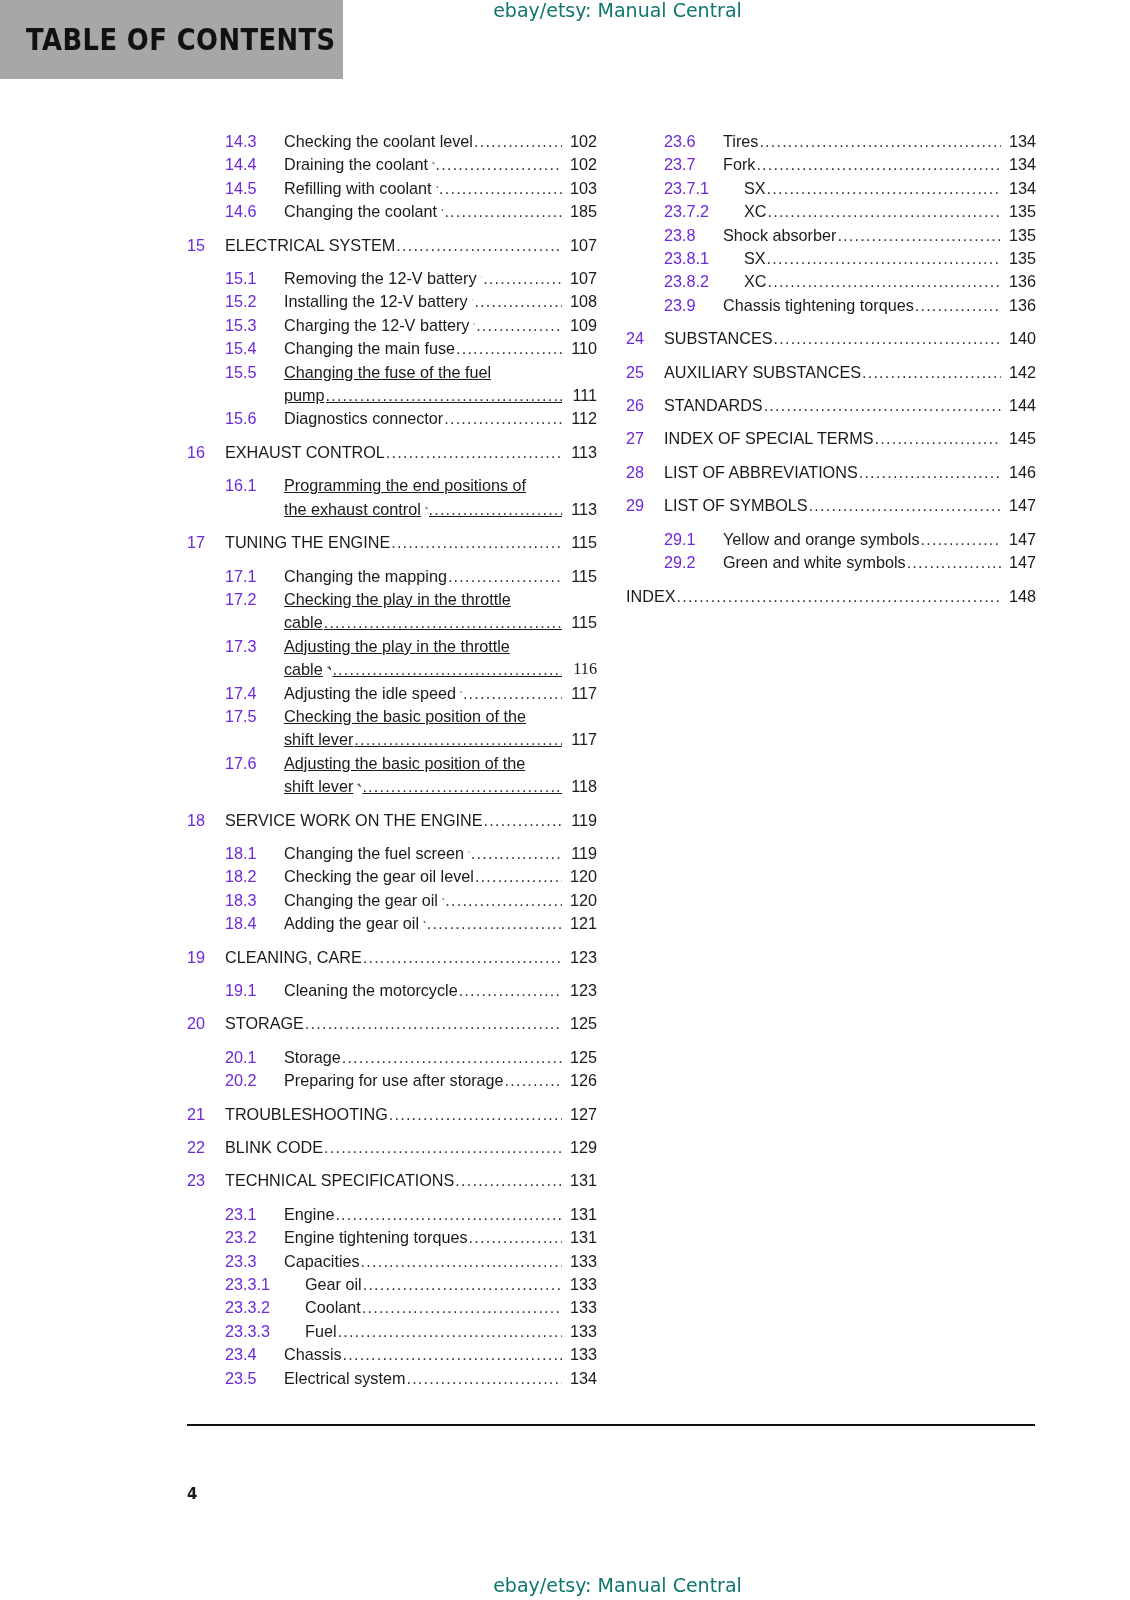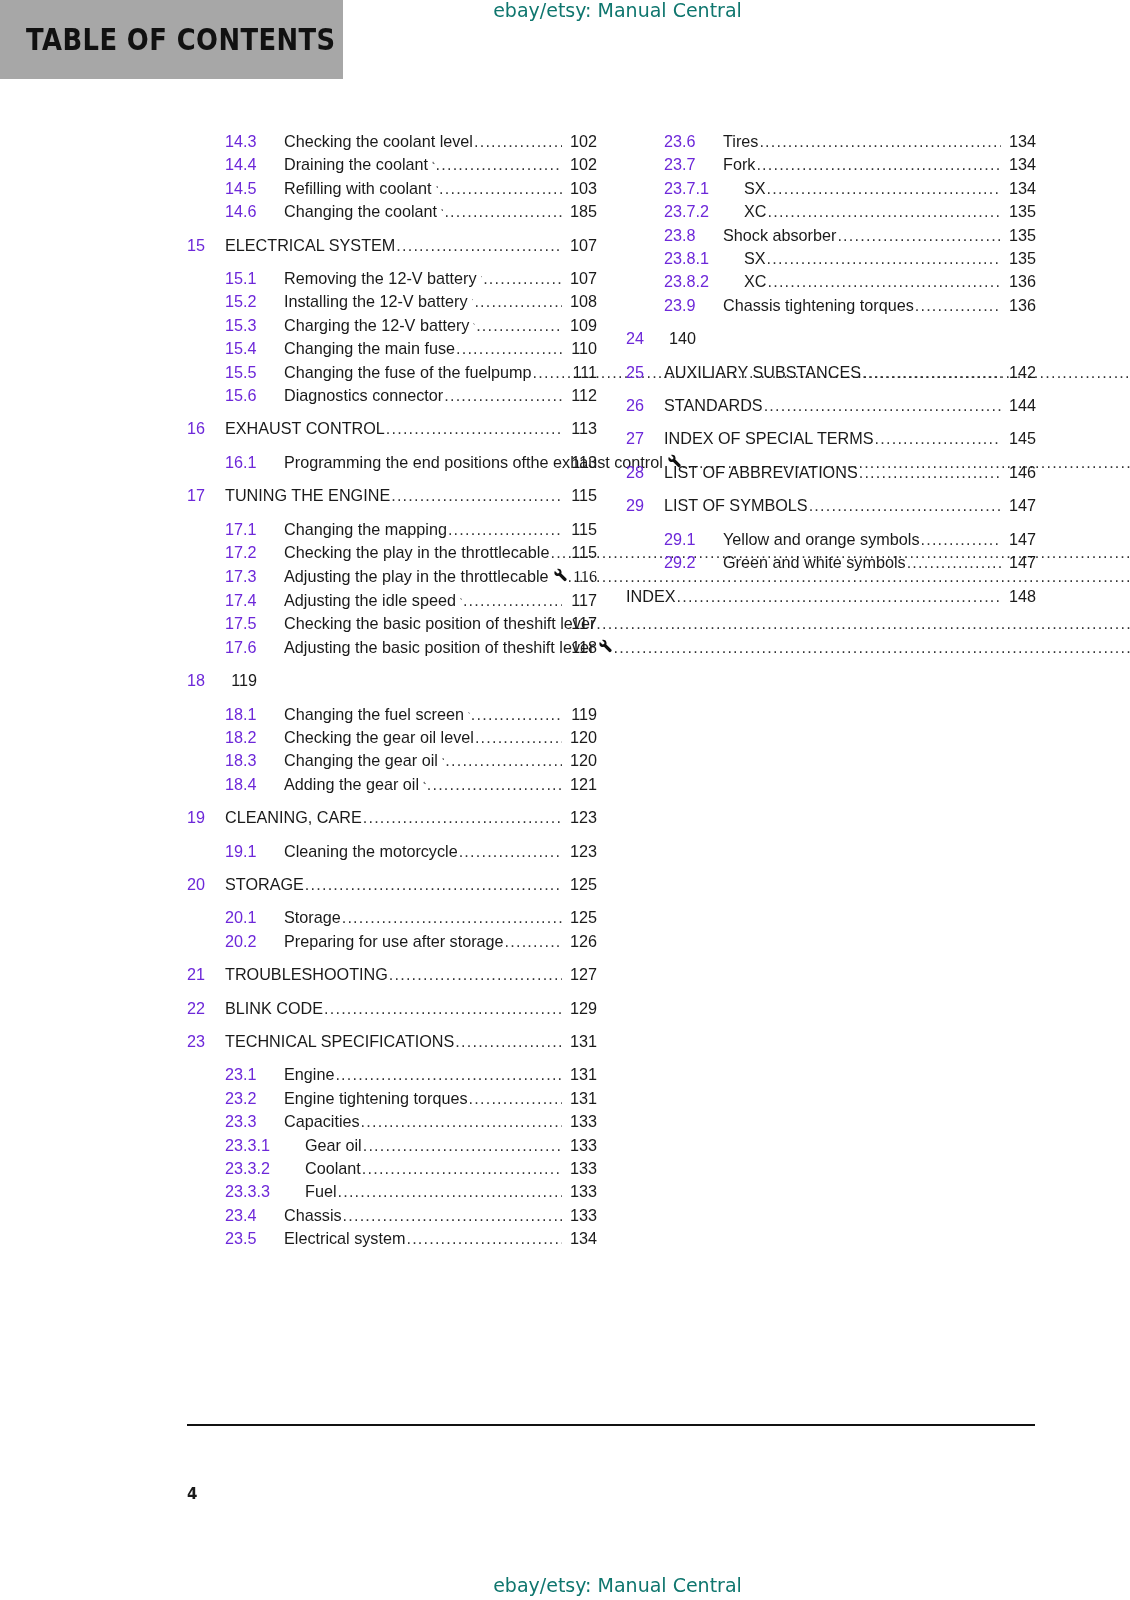"SUBSTANCES" span.title-wrap { html: none -> <span> <span>SUBSTANCES</span> <span></span> </span> }
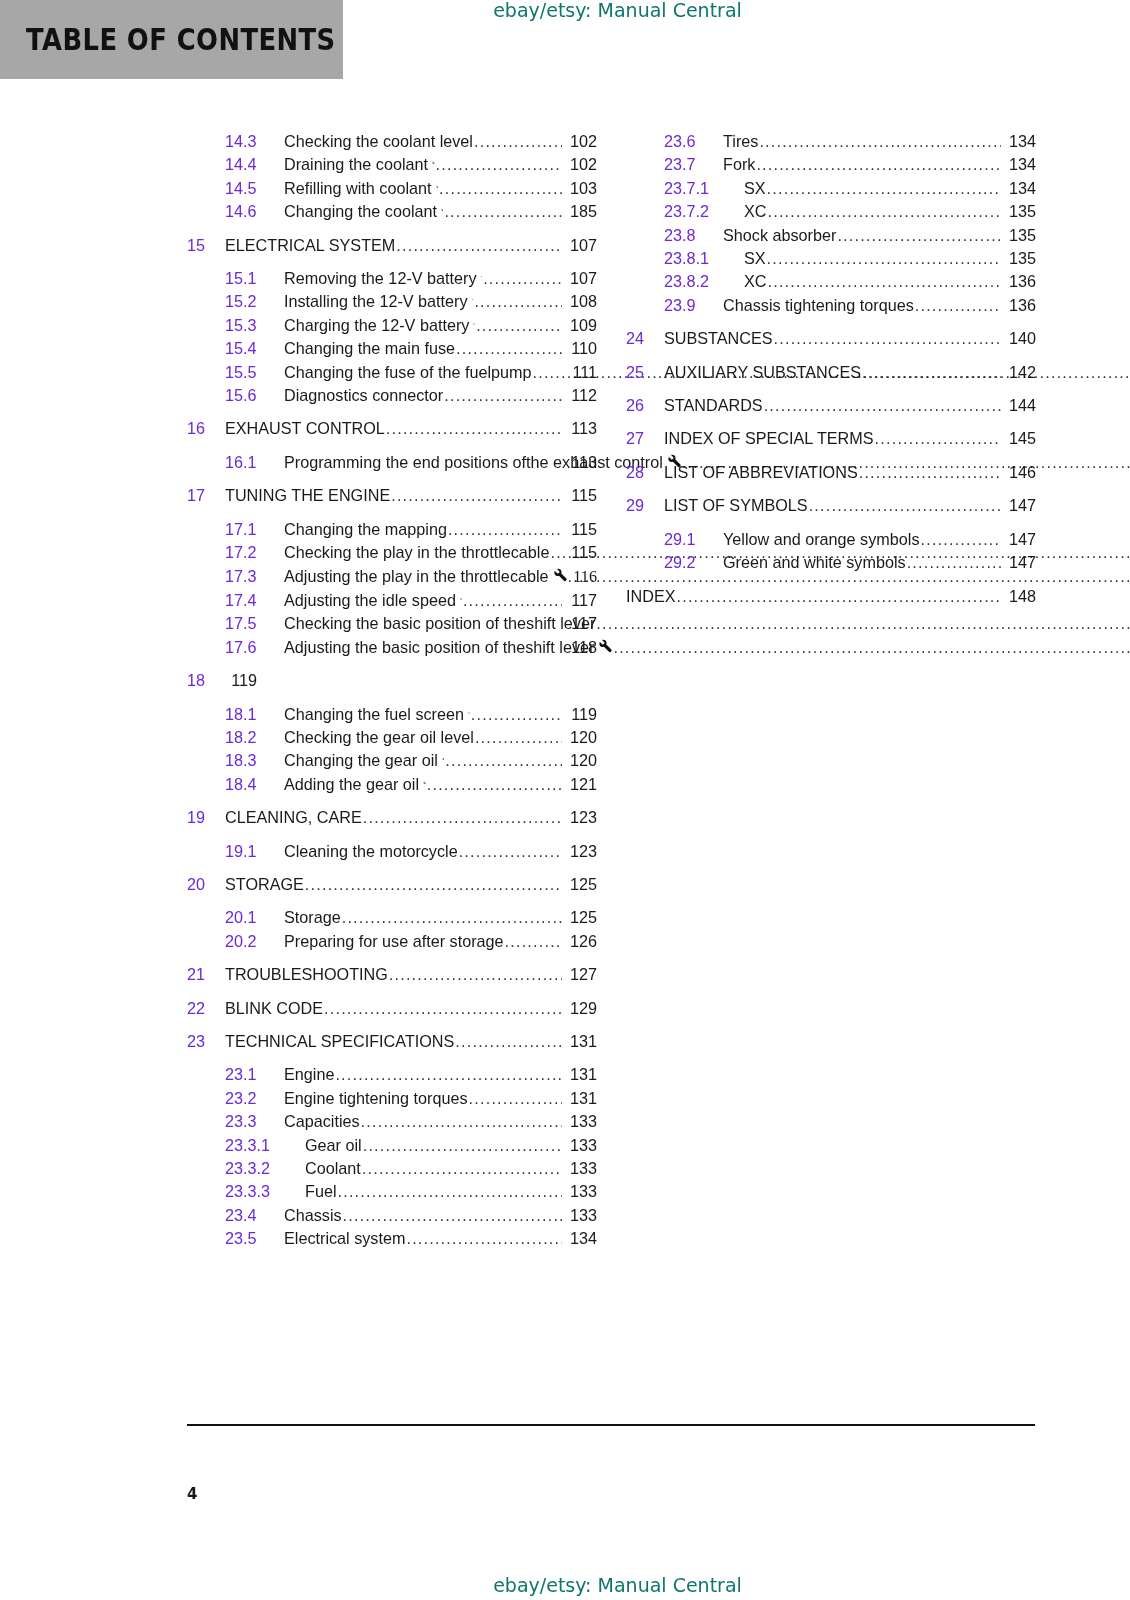"Changing the fuse of the" .entry.multi .title-wrap { flex-direction: row -> column; text-decoration: none -> underline }
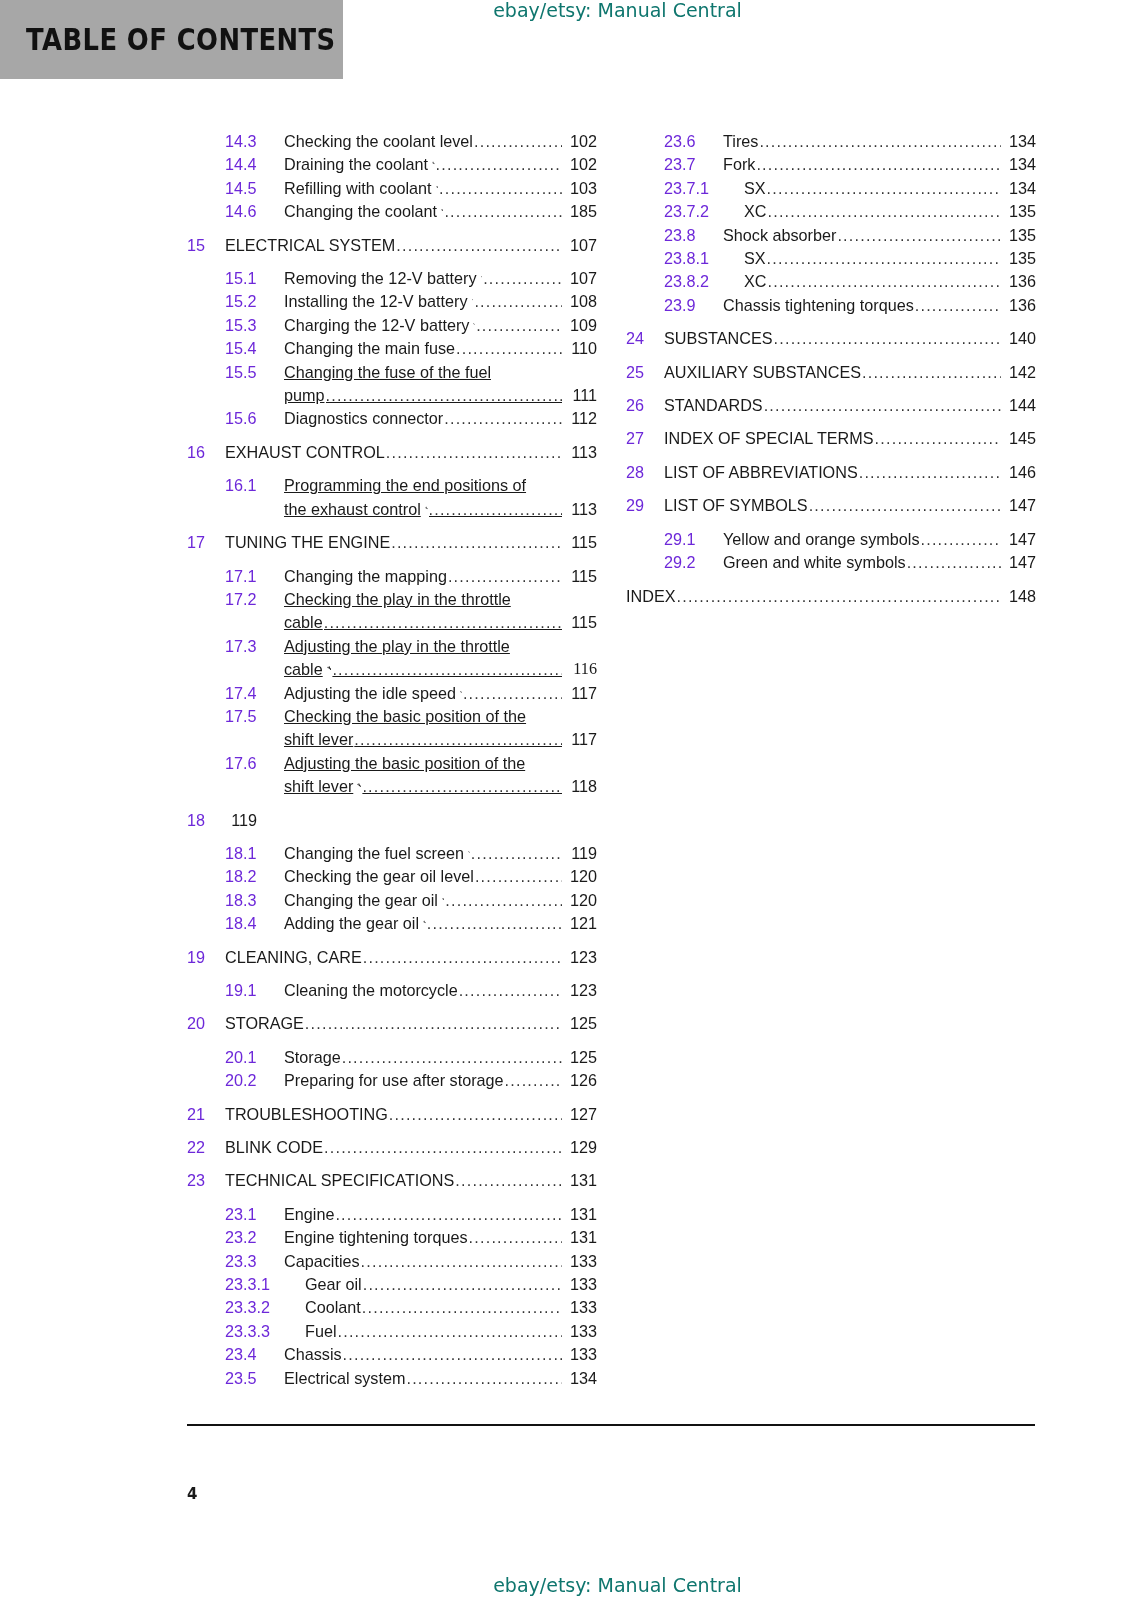"SERVICE WORK ON THE ENGINE" span.title-wrap { html: none -> <span> <span>SERVICE WORK ON THE ENGINE</span> <span></span> </span> }
